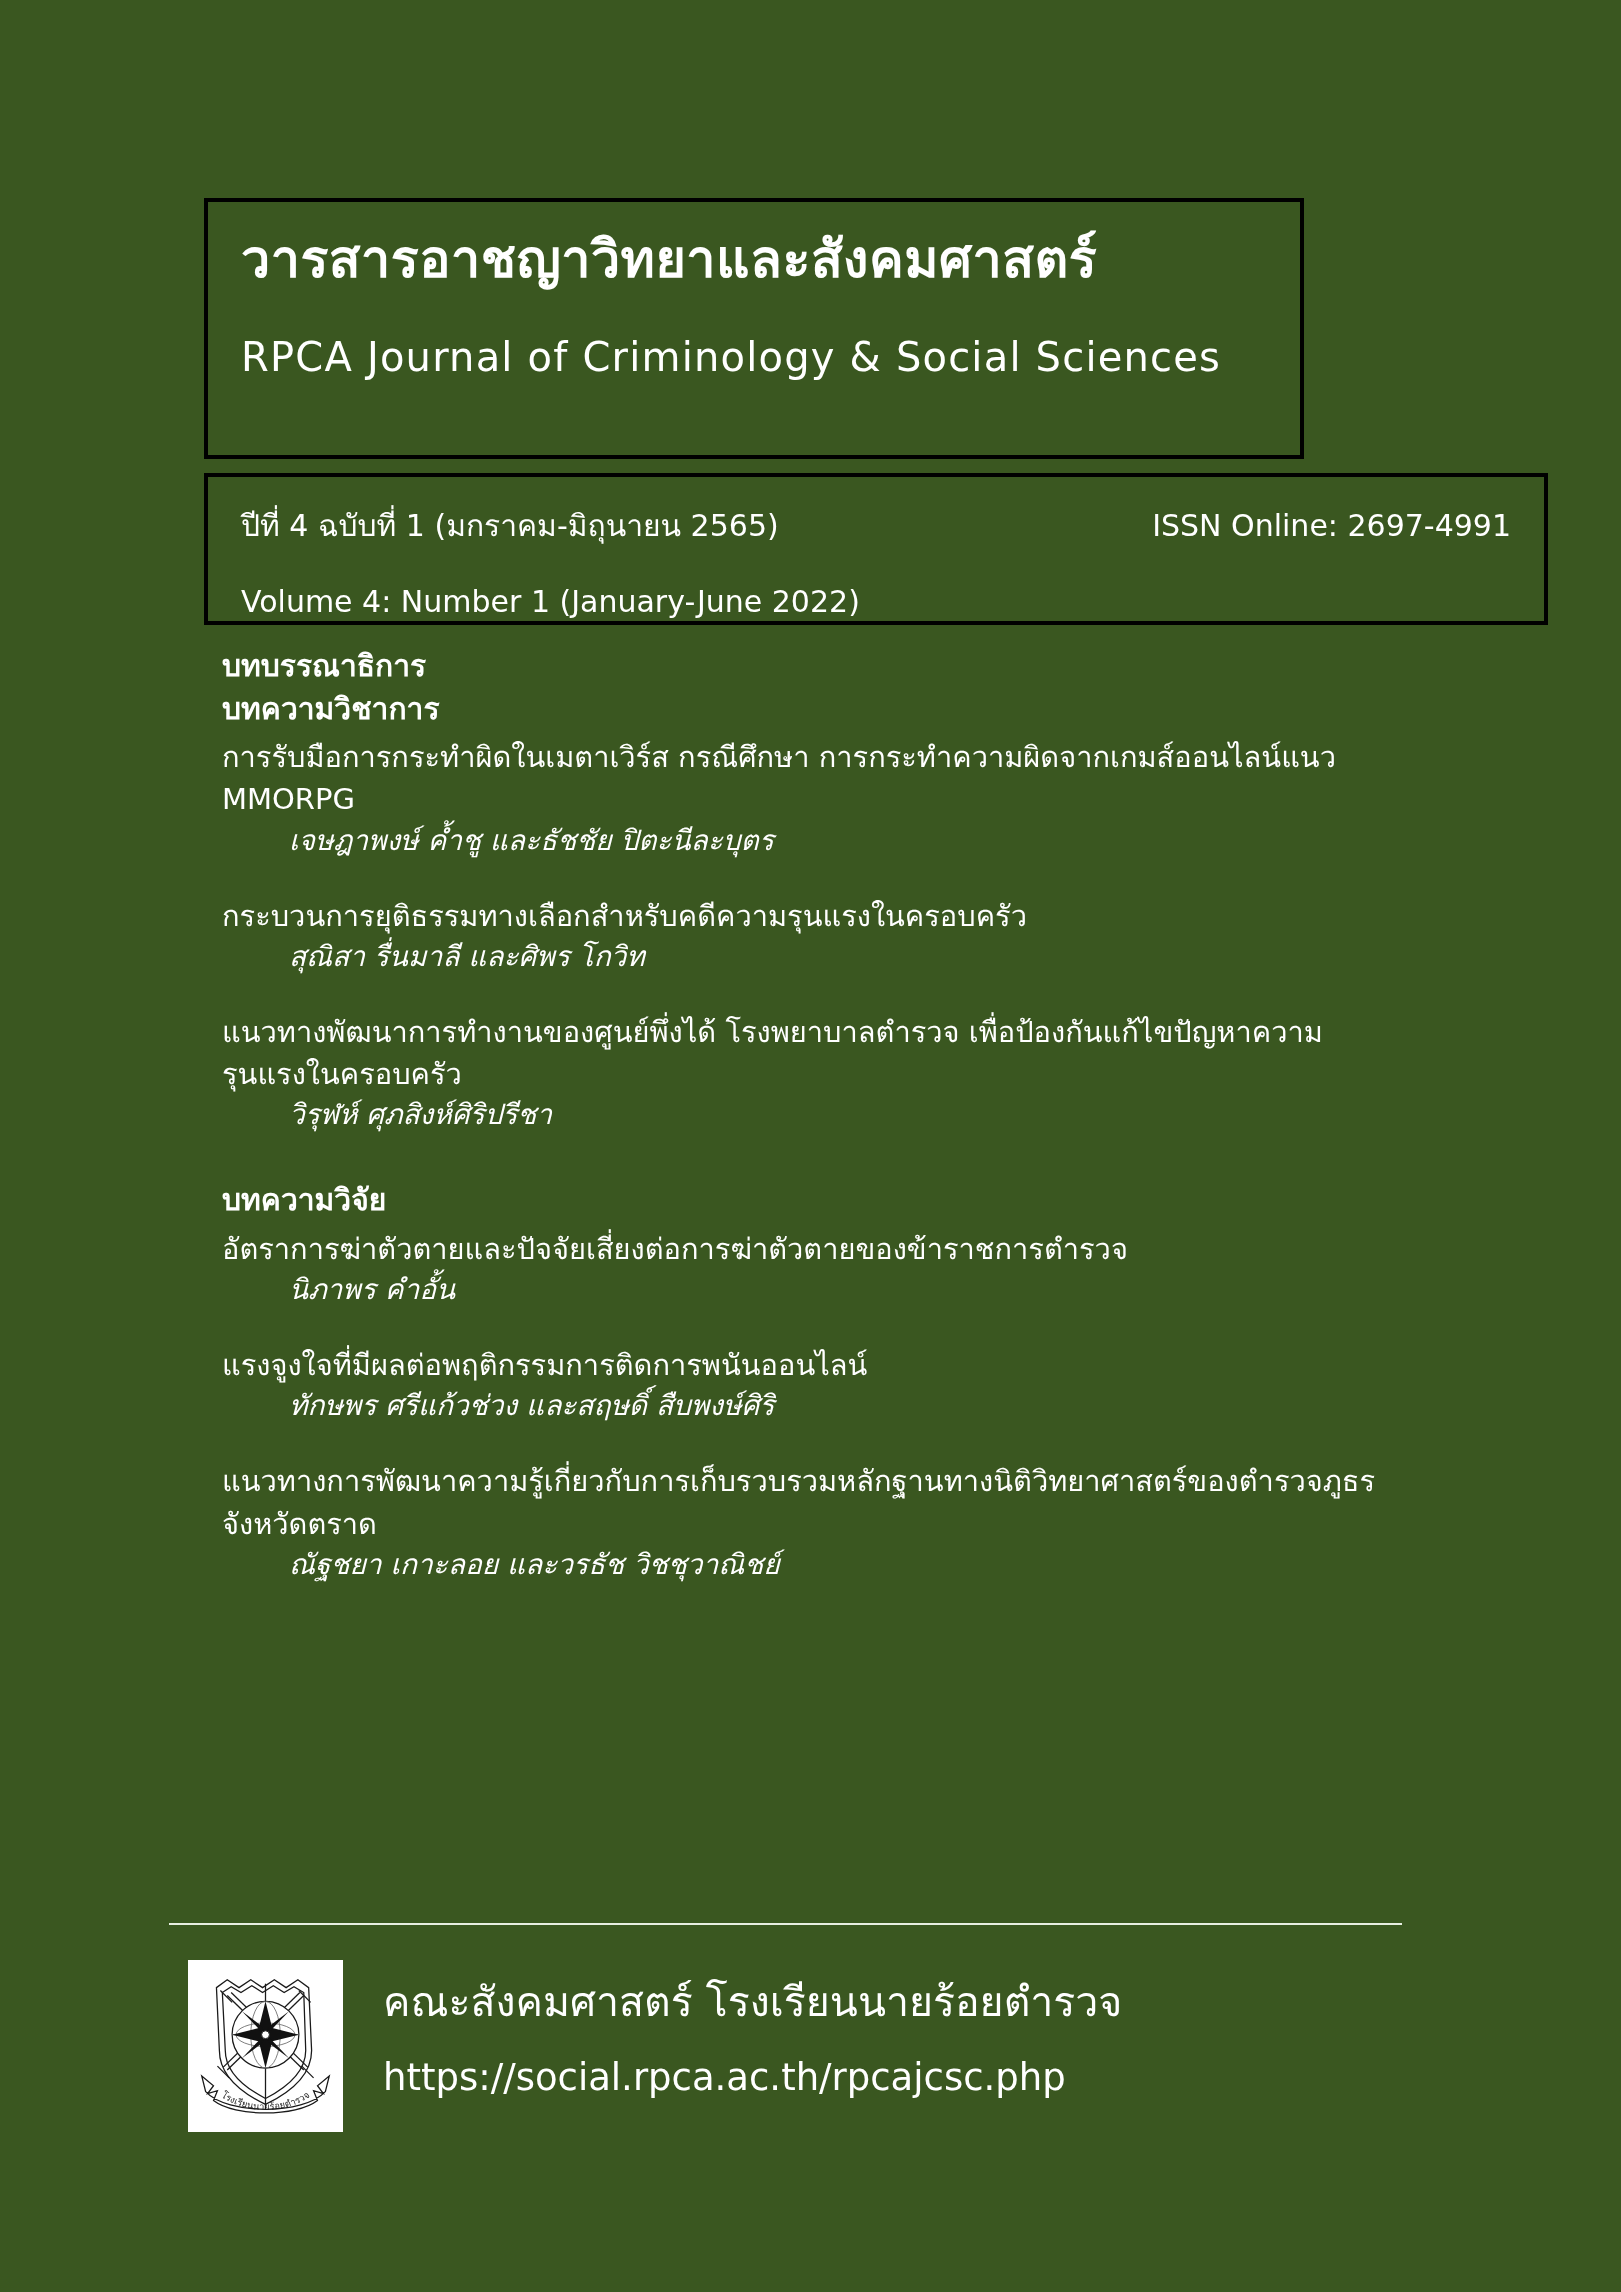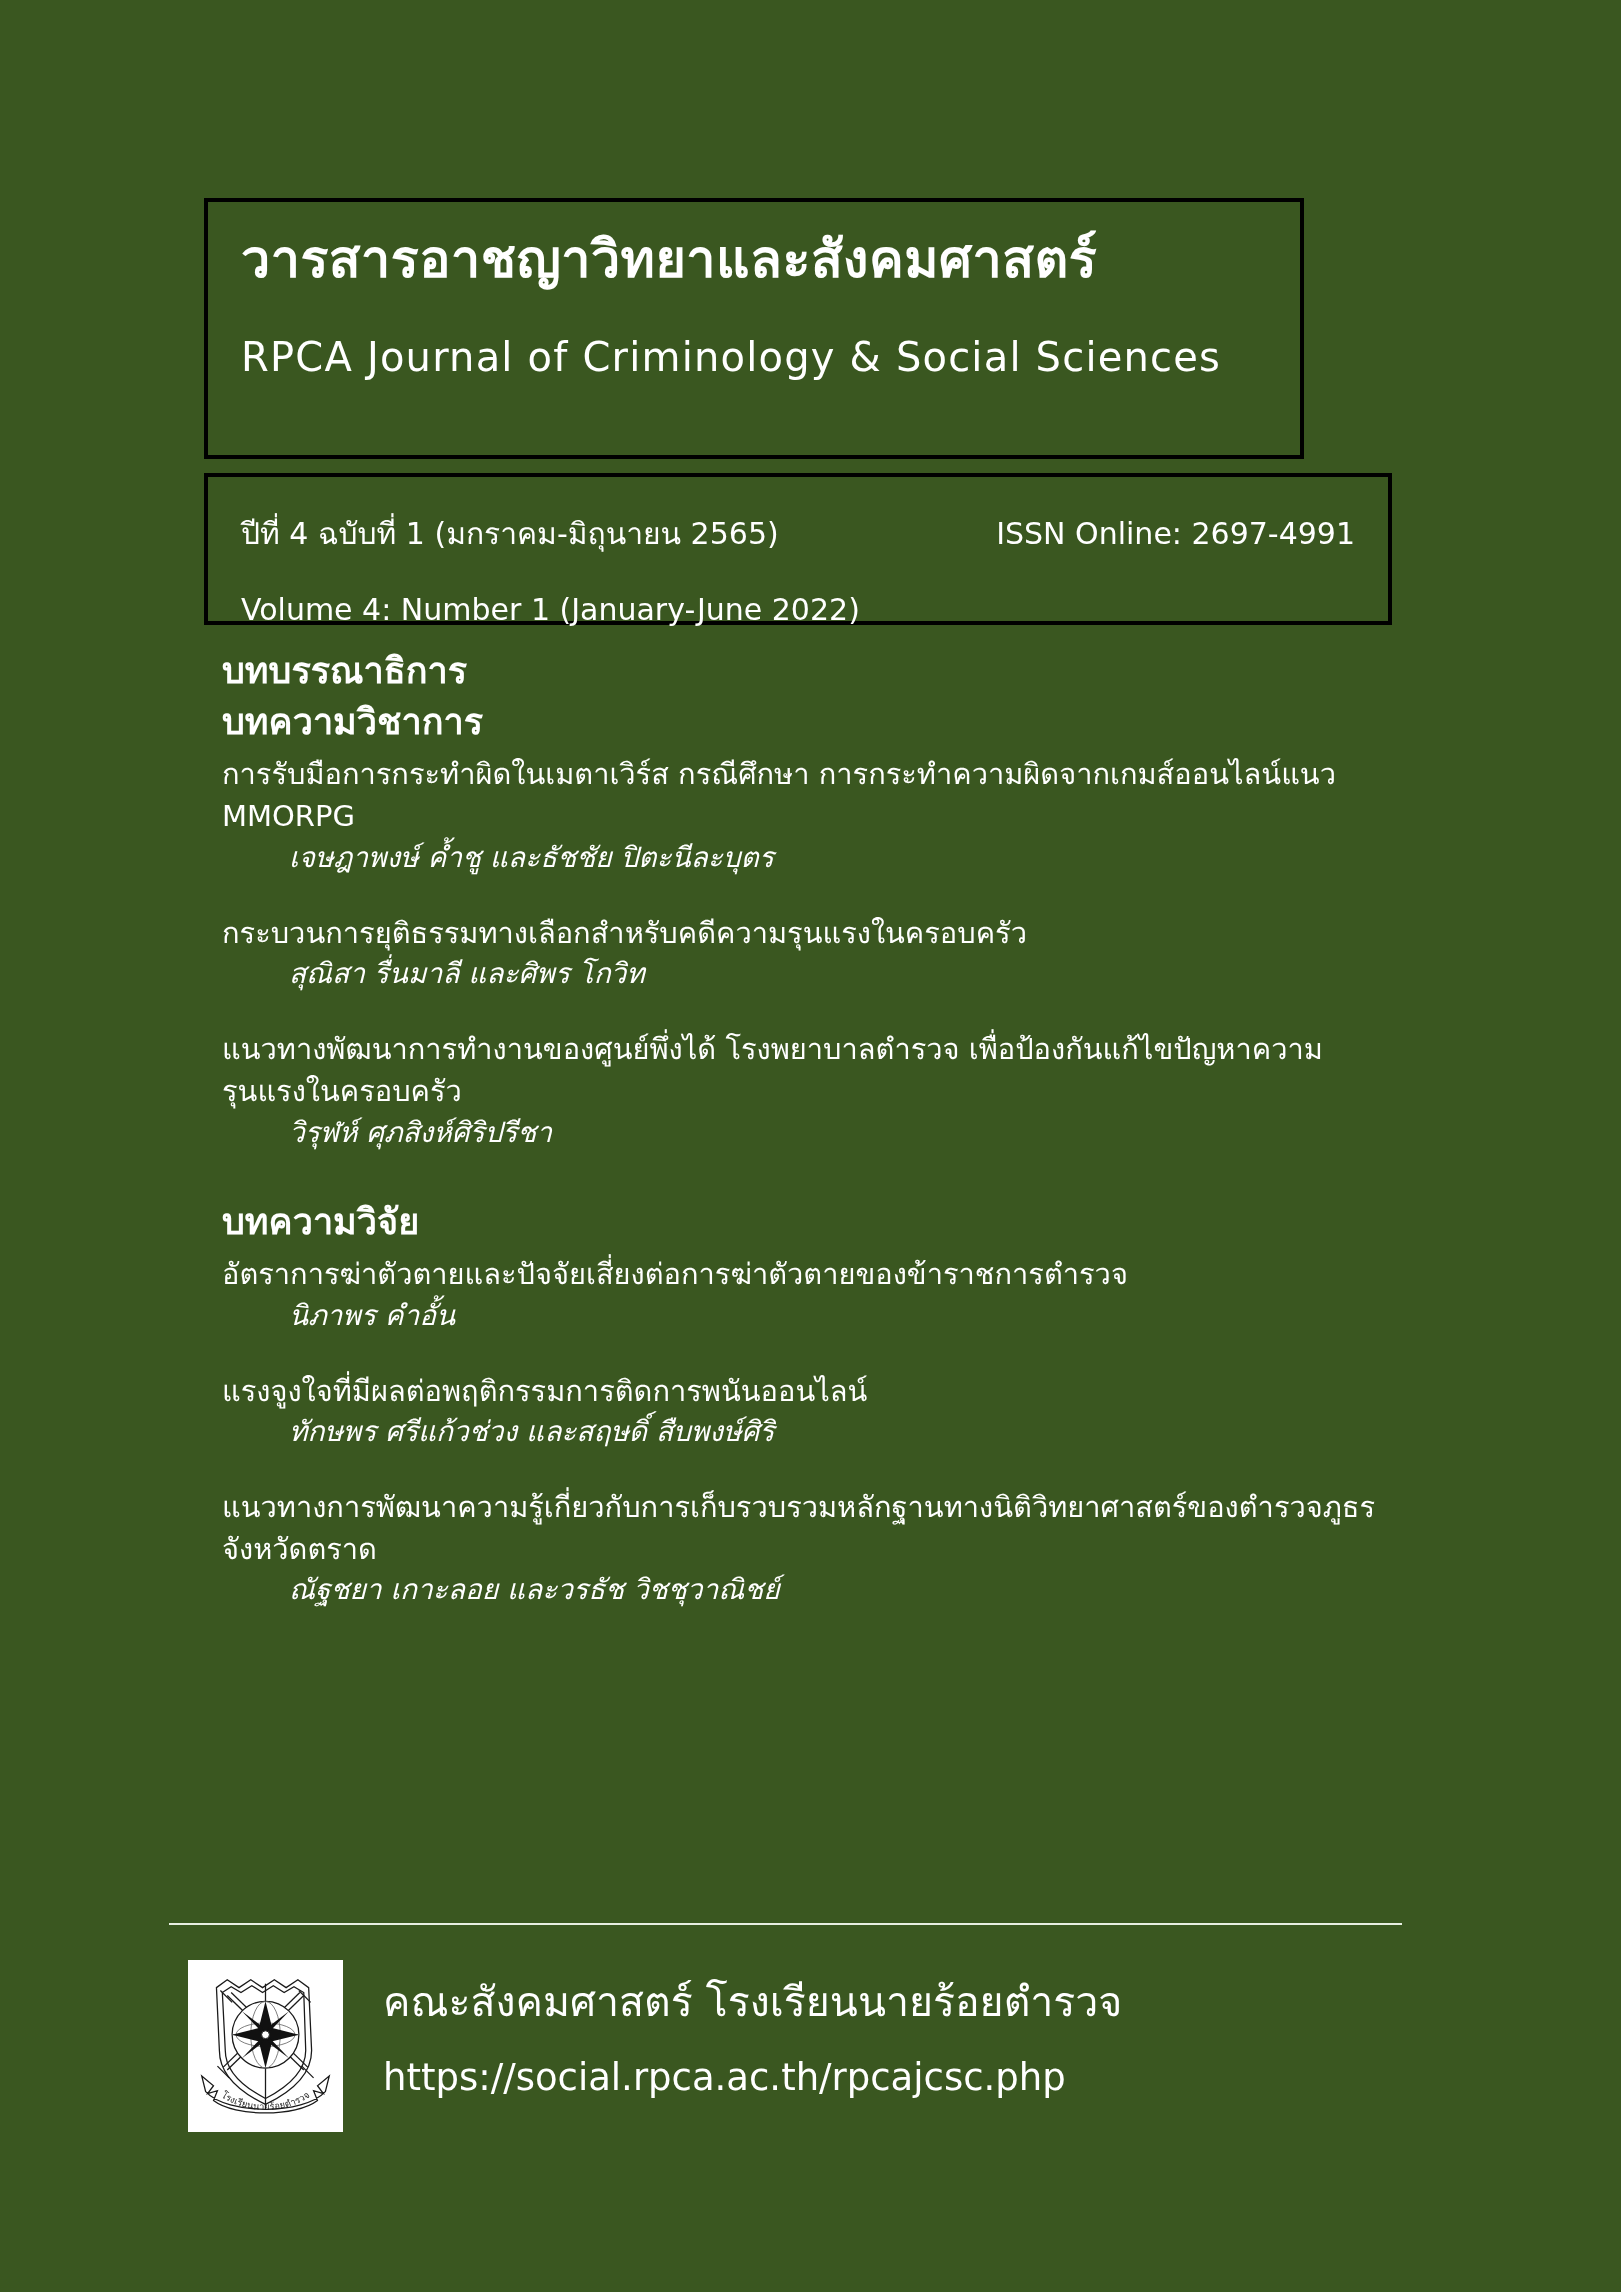"ปีที่ 4 ฉบับที่ 1 (มกราคม-มิถุนายน" .issue-box { padding: 33px 33px 0 33px -> 25px 33px 0 33px; width: 1188px -> 1344px }
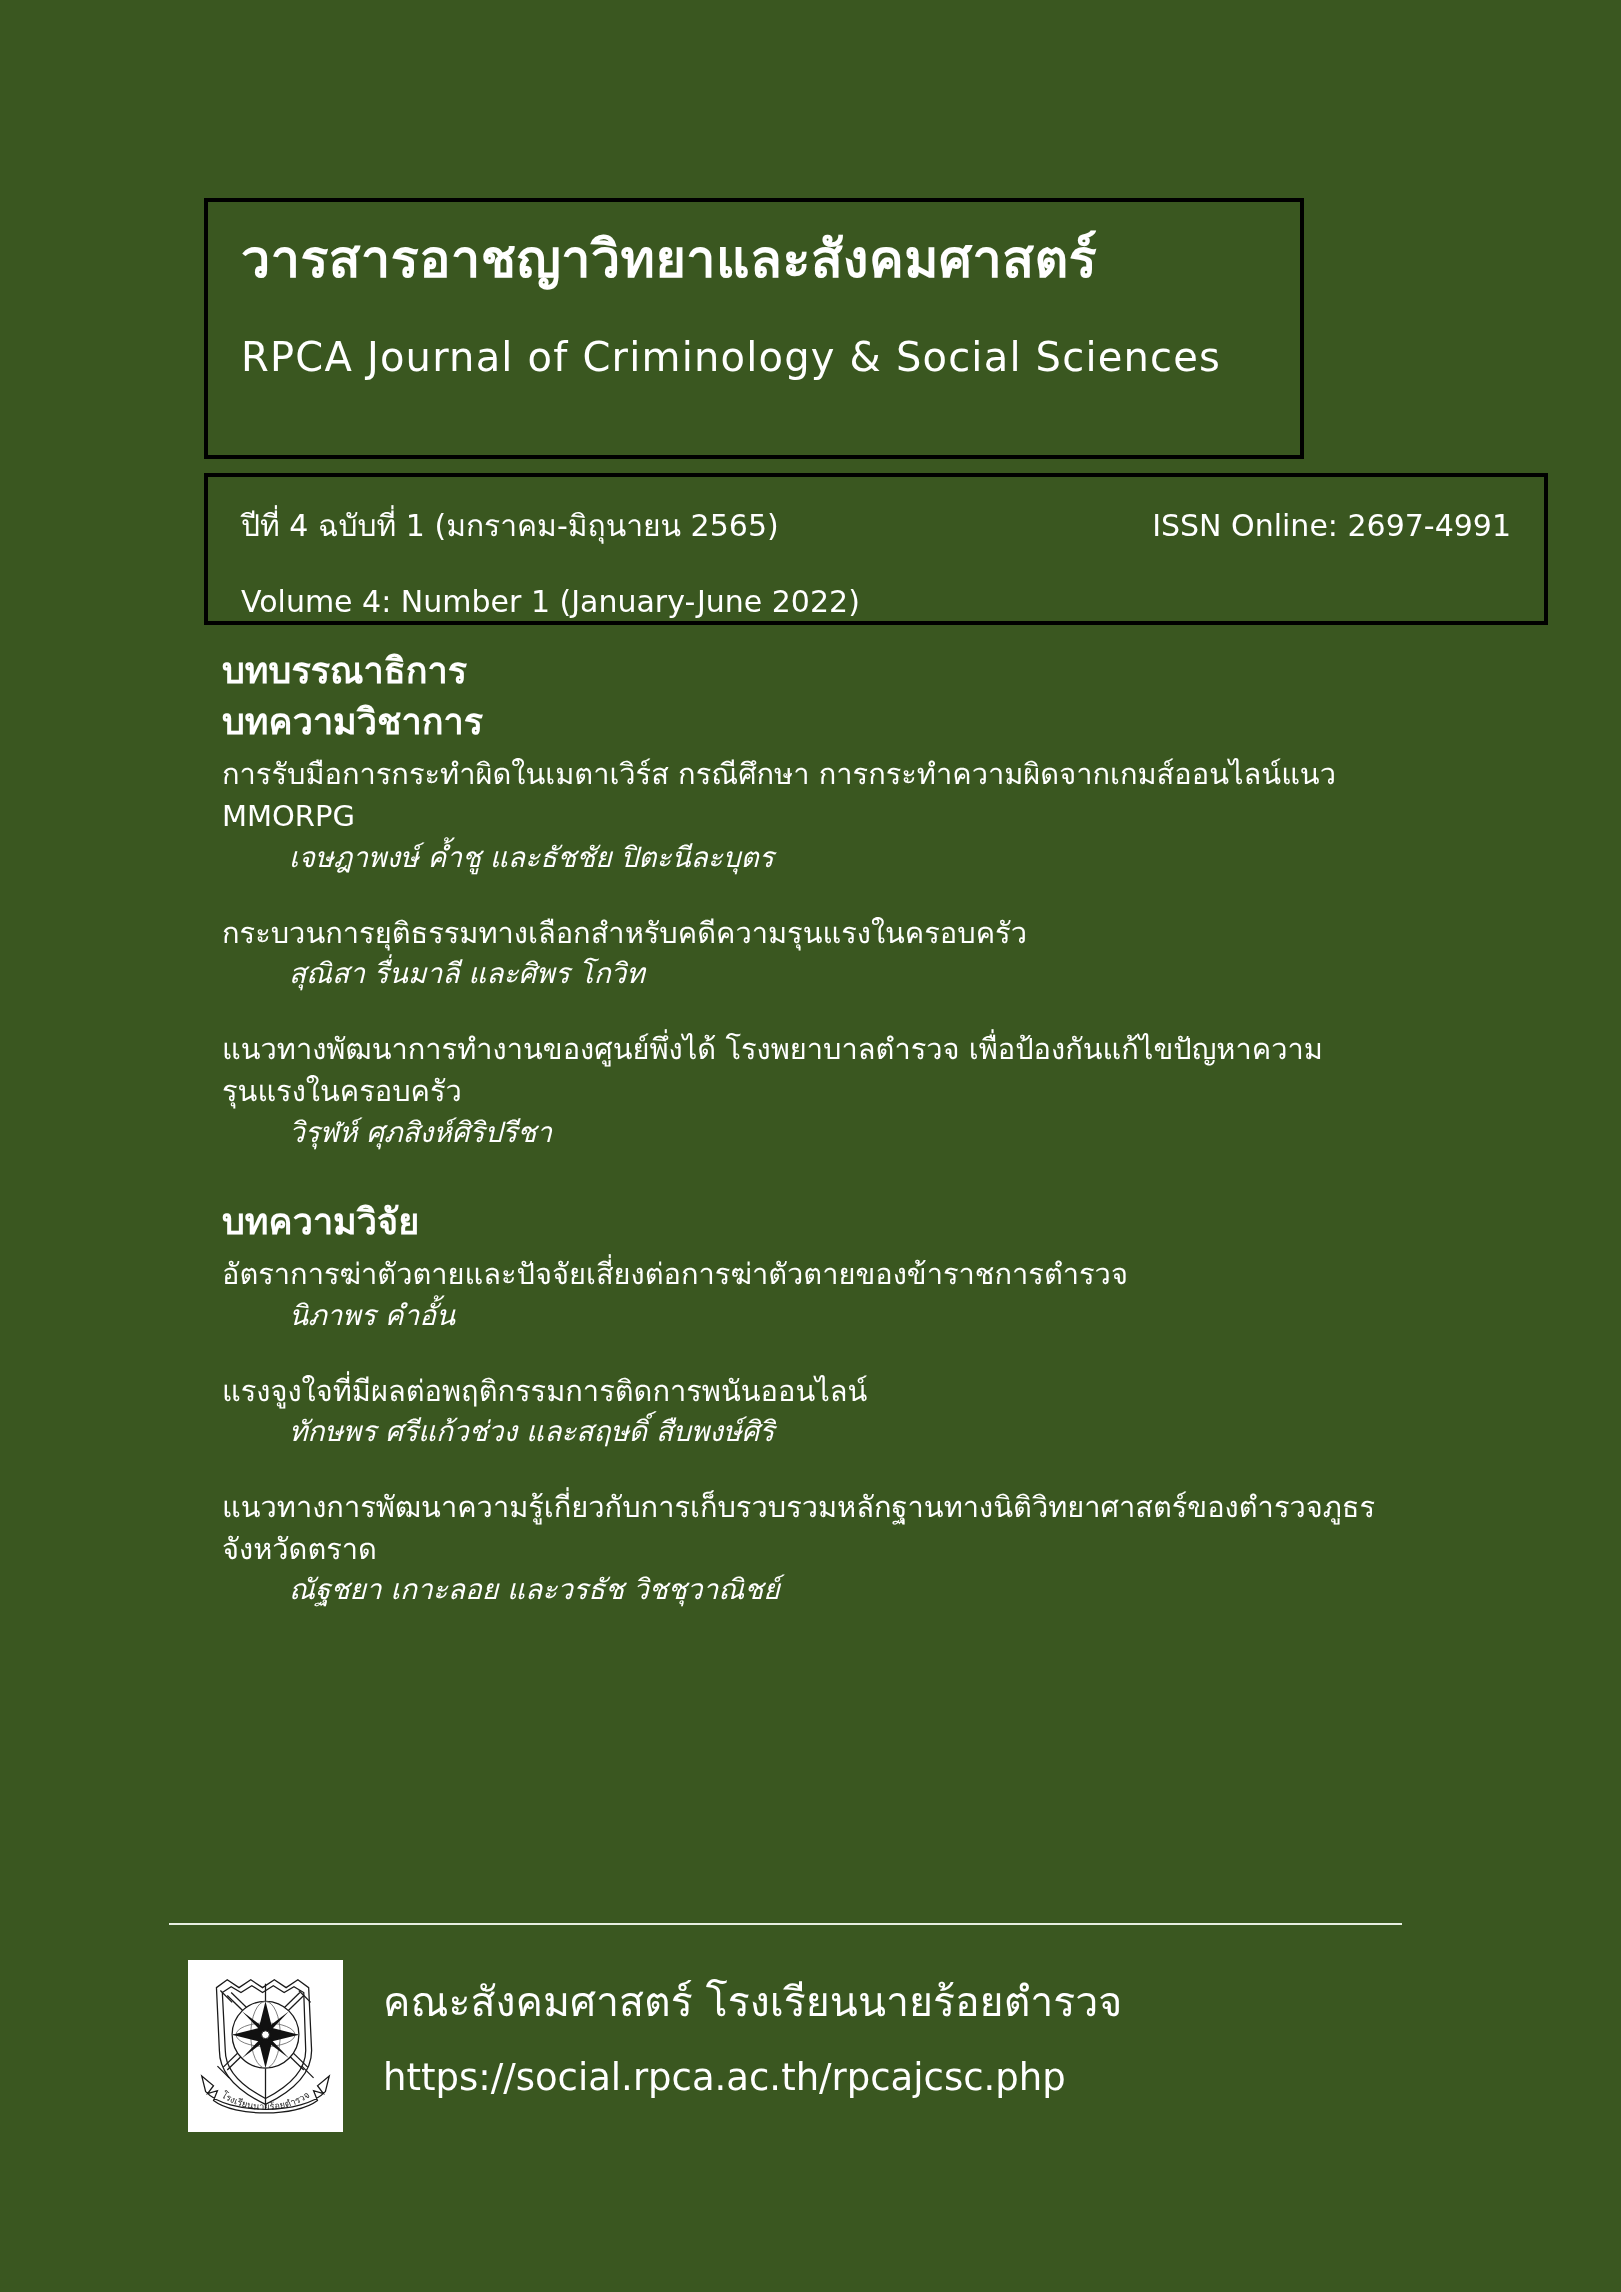"บทบรรณาธิการ" .section-head { font-size: 36px -> 30px }
